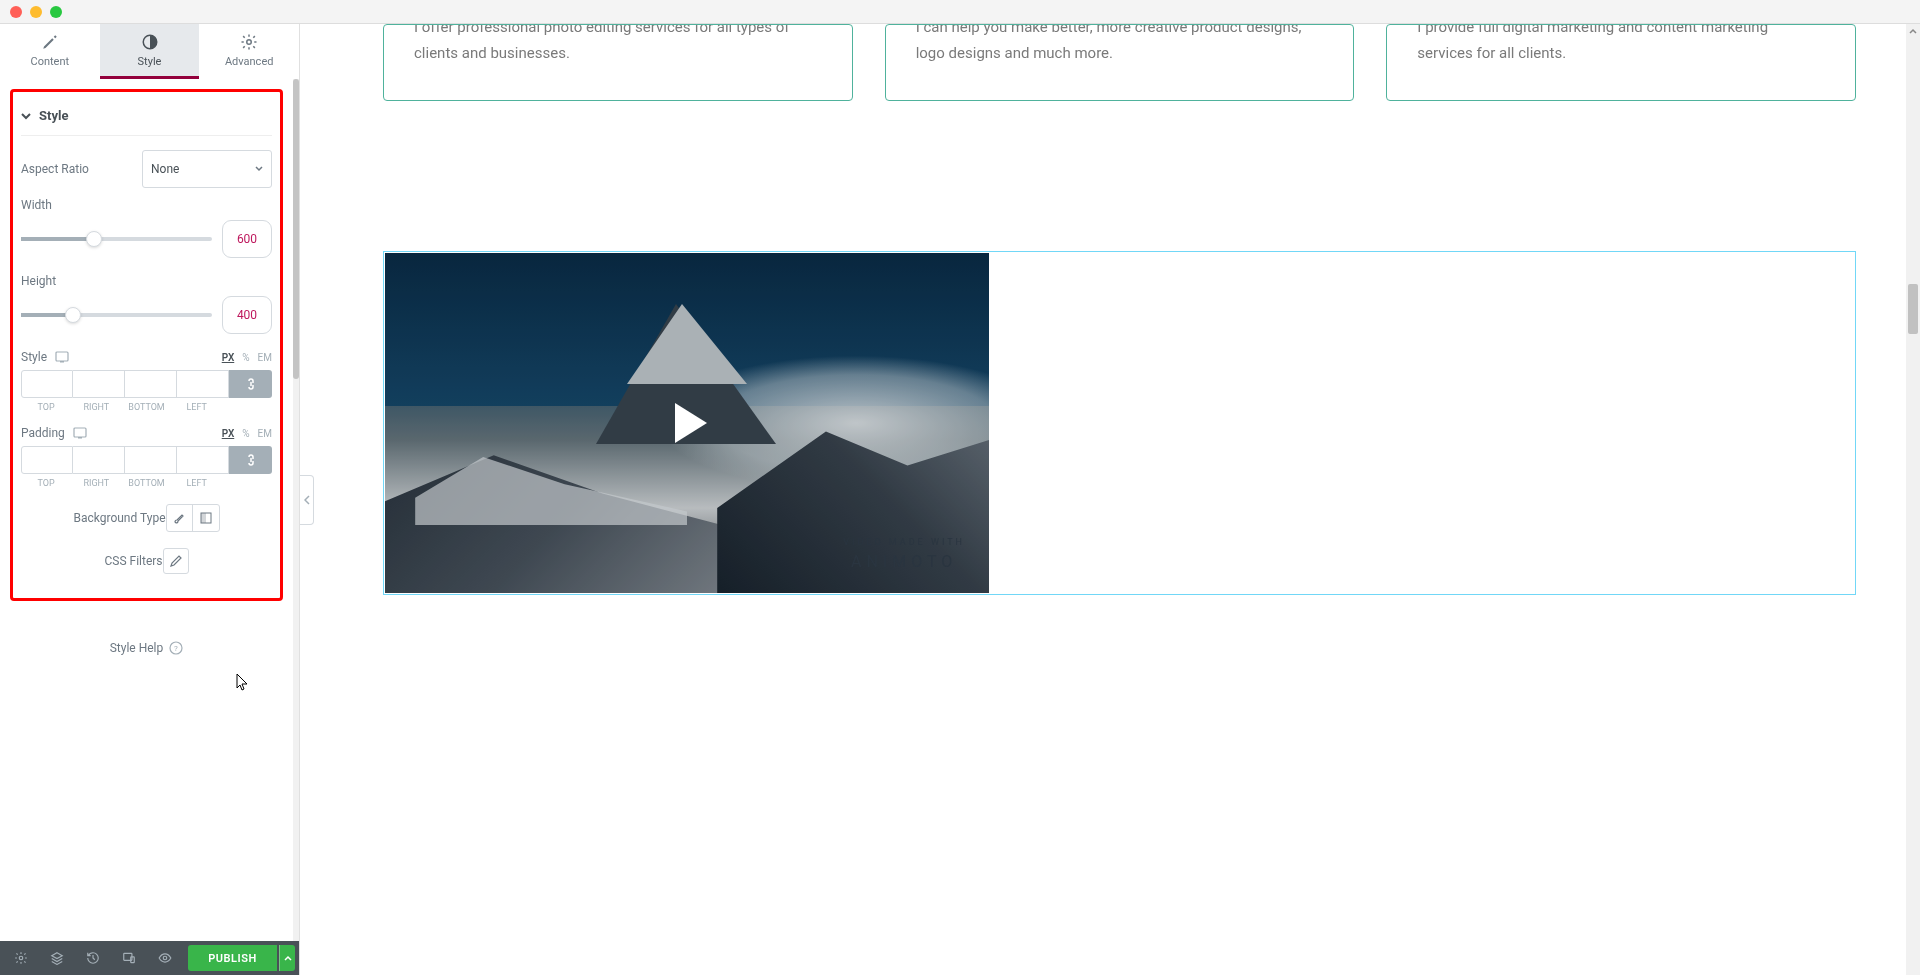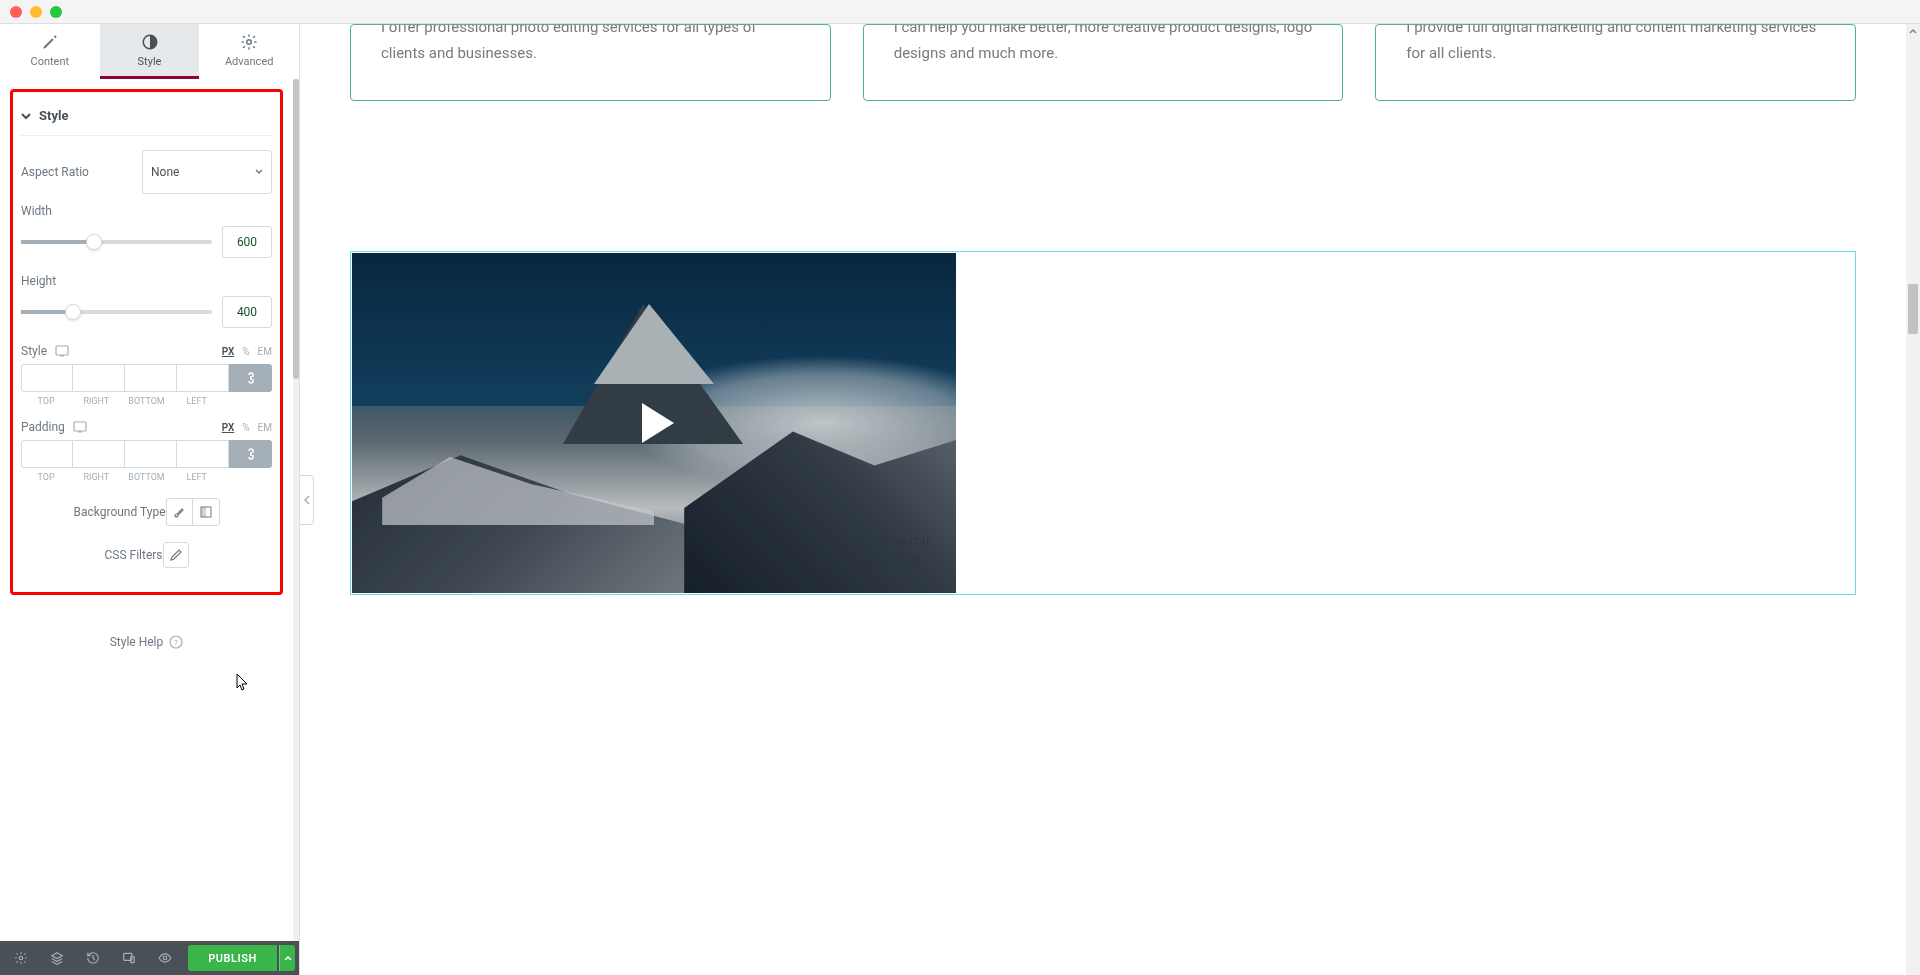"I offer professional photo editing" .canvas-scroll-outer { padding-left: none -> 33px }
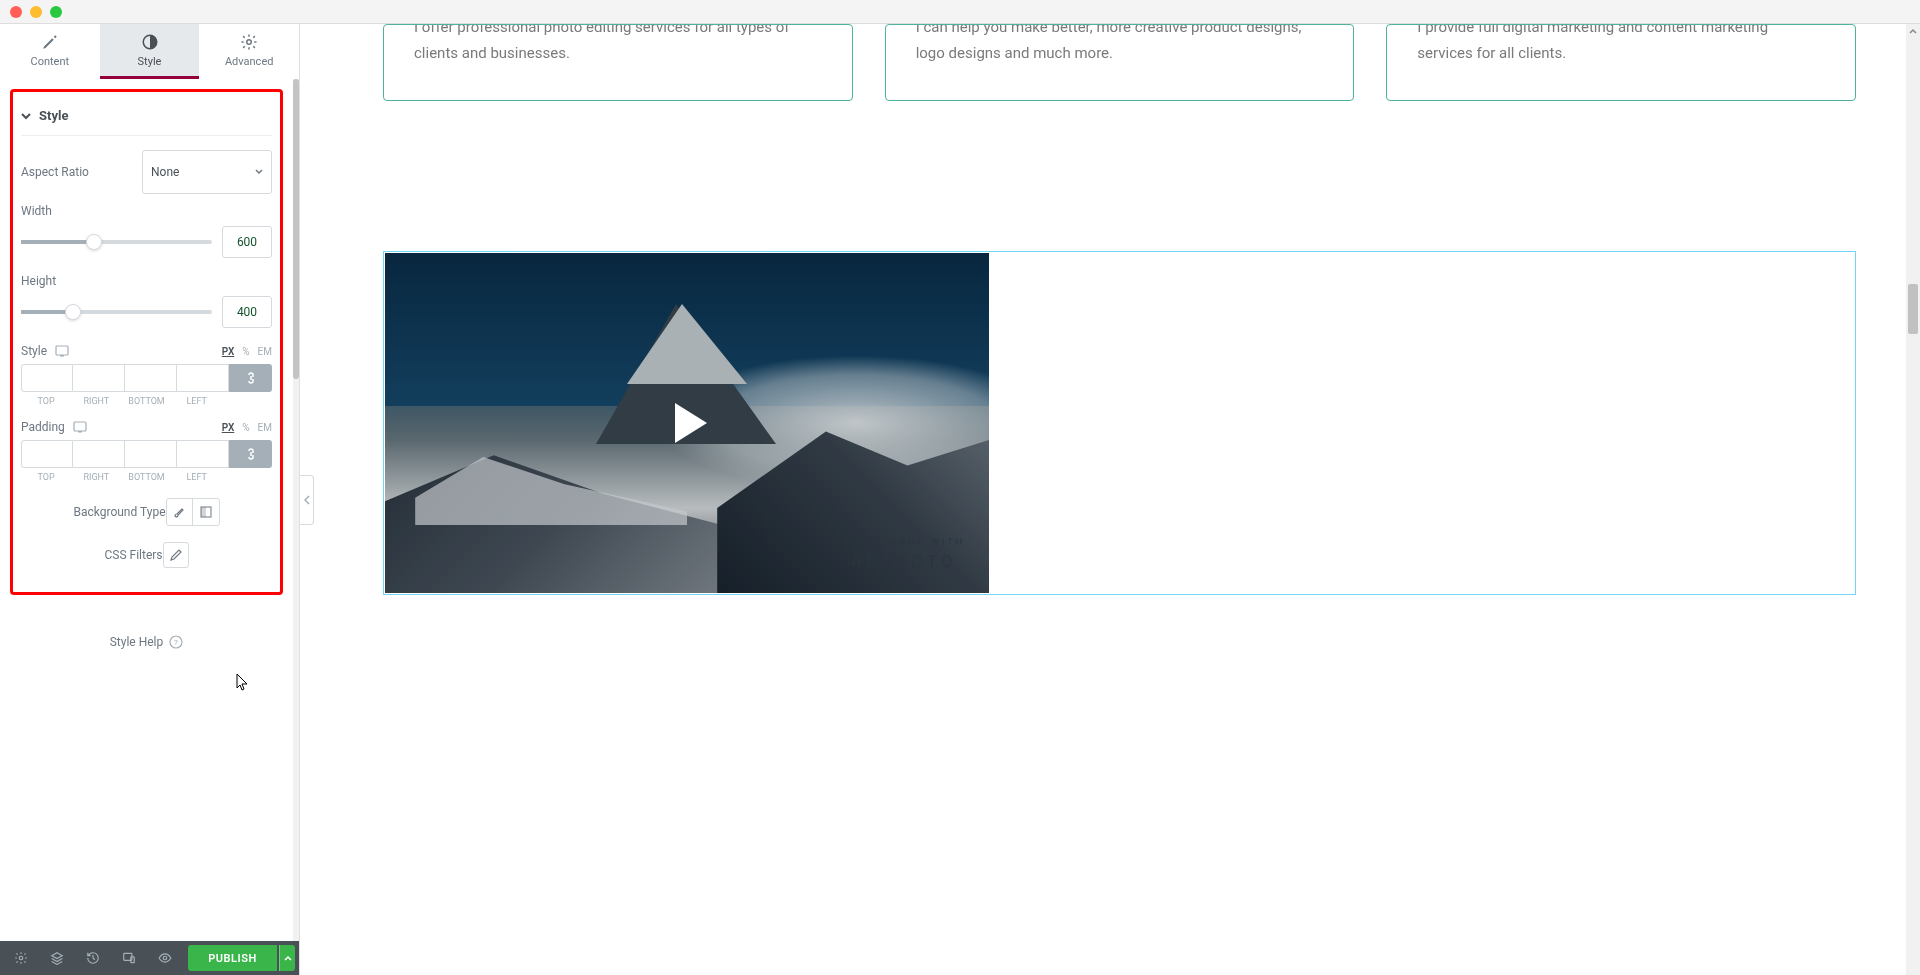"None" .select { height: 44px -> 38px }
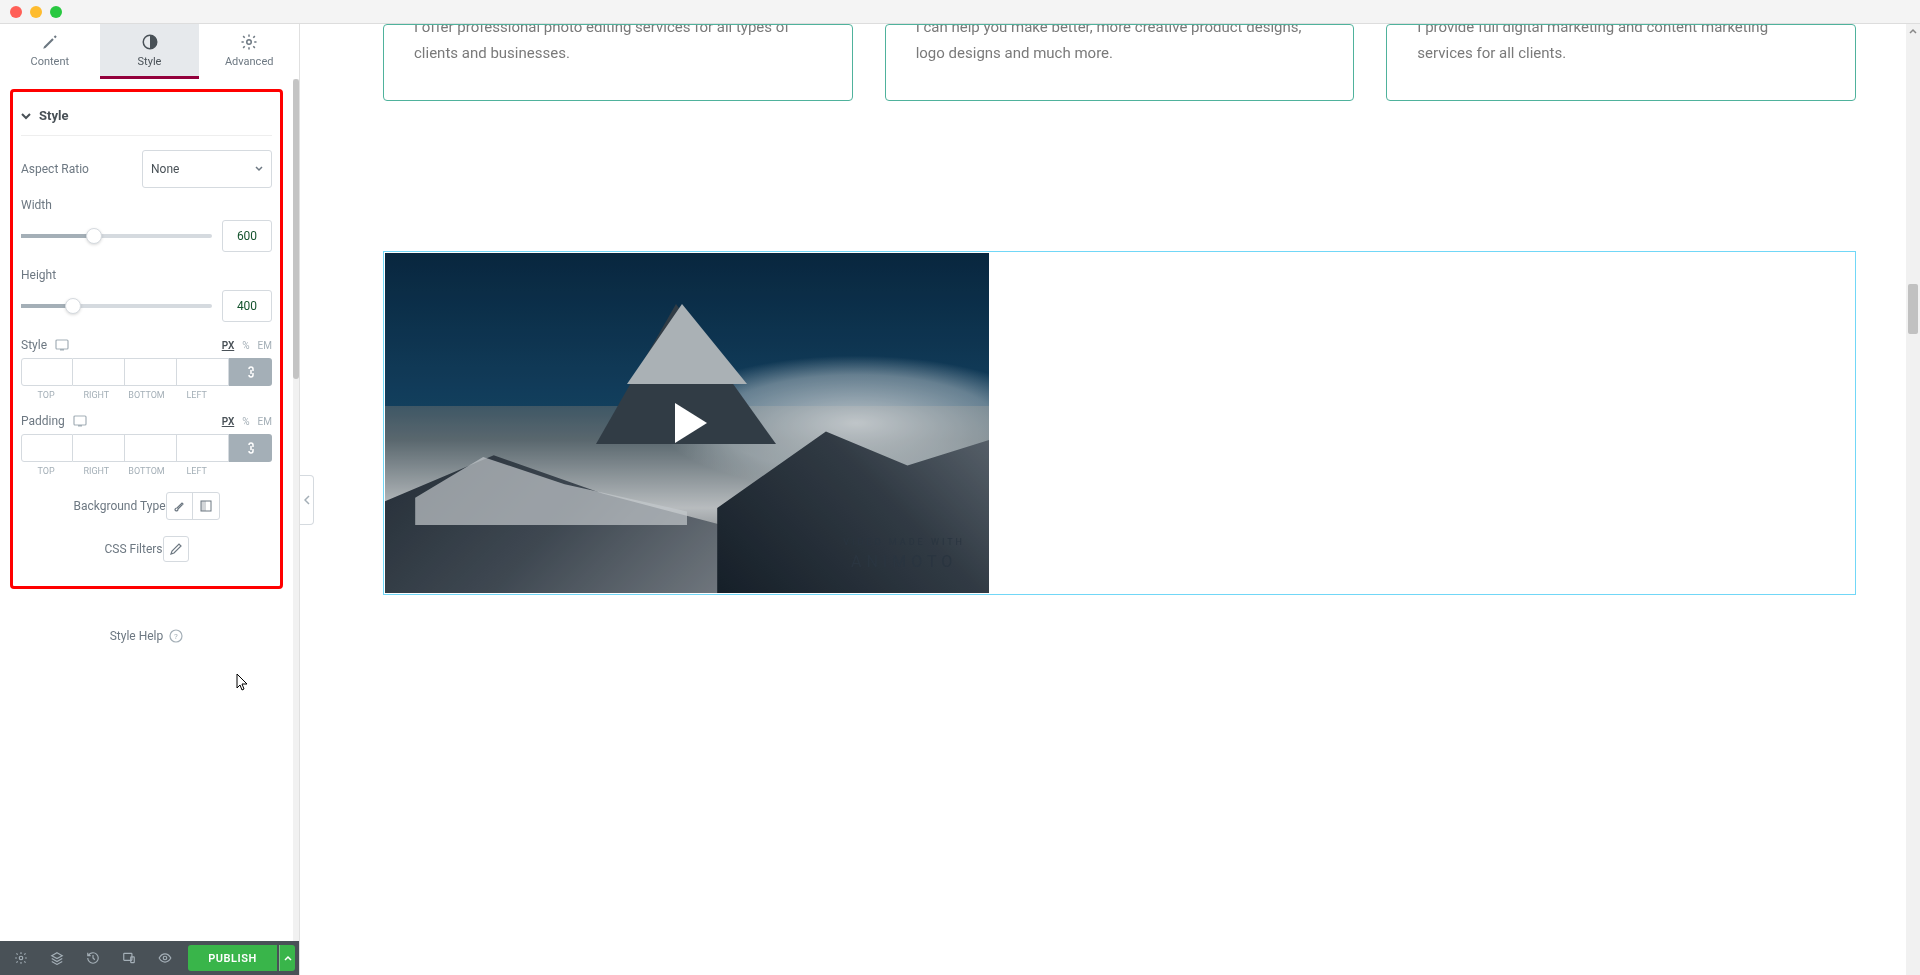"600" .slider-input { border-radius: 3px -> 9px; color: #14532d -> #be185d; height: 32px -> 38px }
